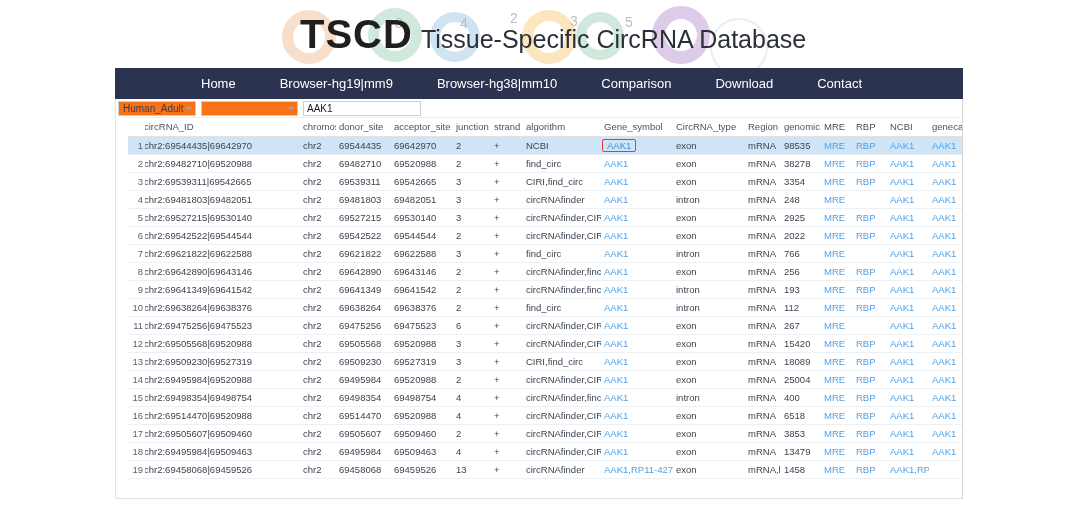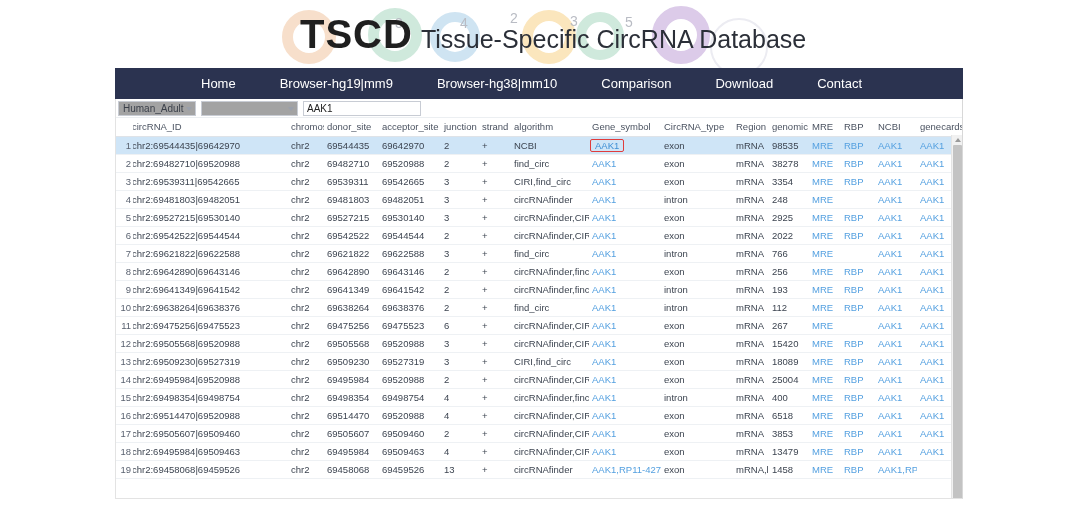"Human_Adult" .sel { background: #a3a3a3 -> #f97316 }
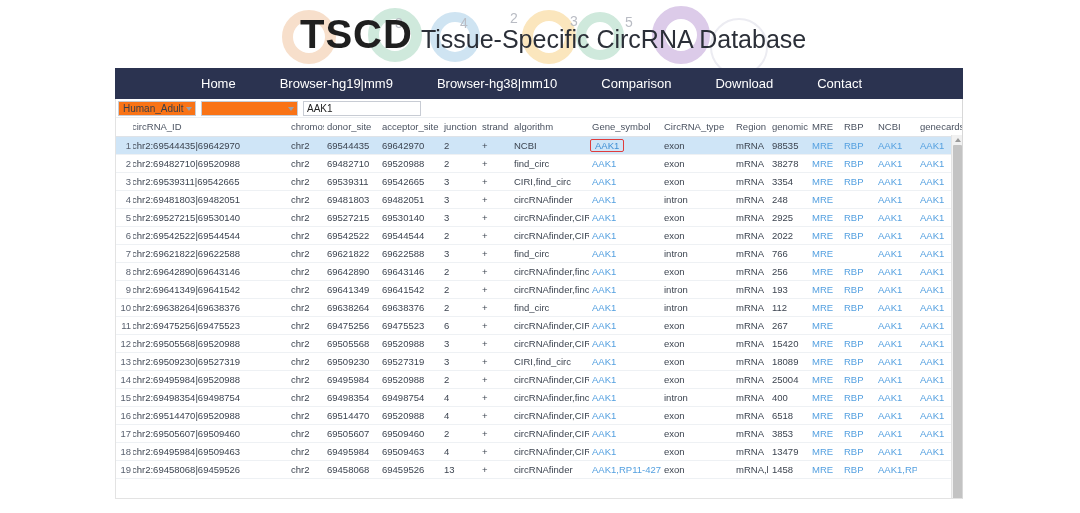"circRNA_ID" .table-scroll { margin-left: none -> 12px }
